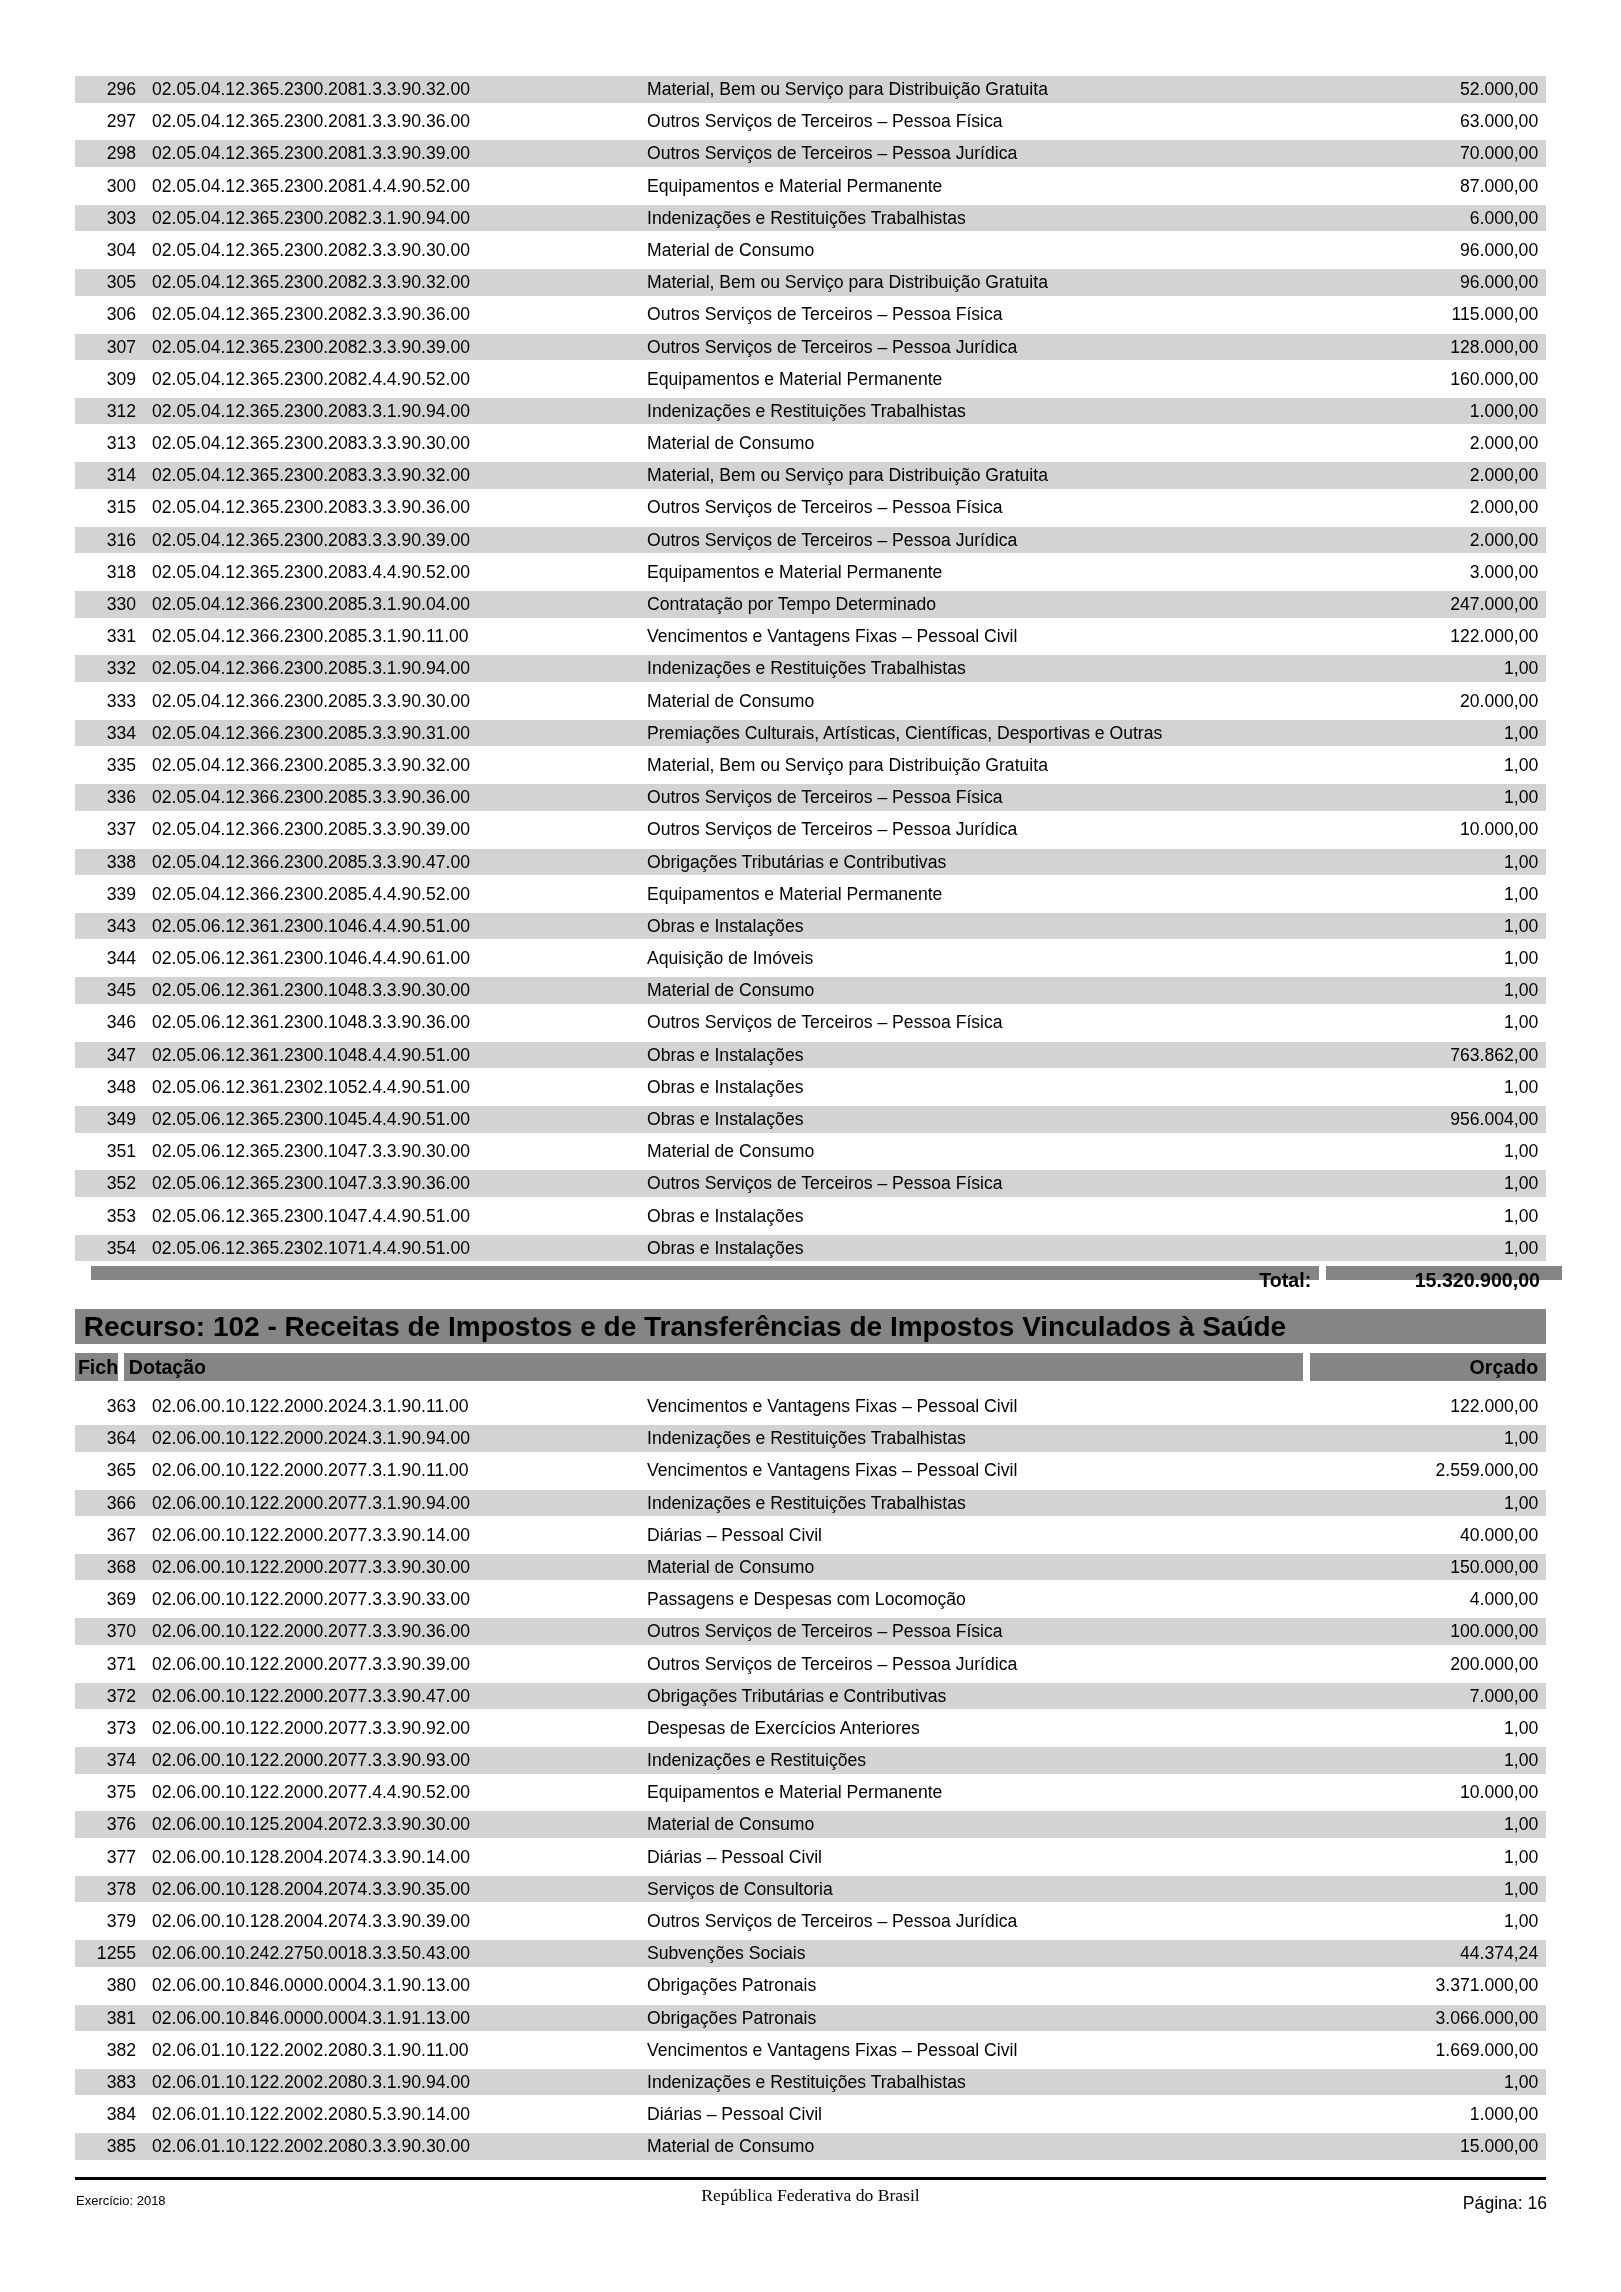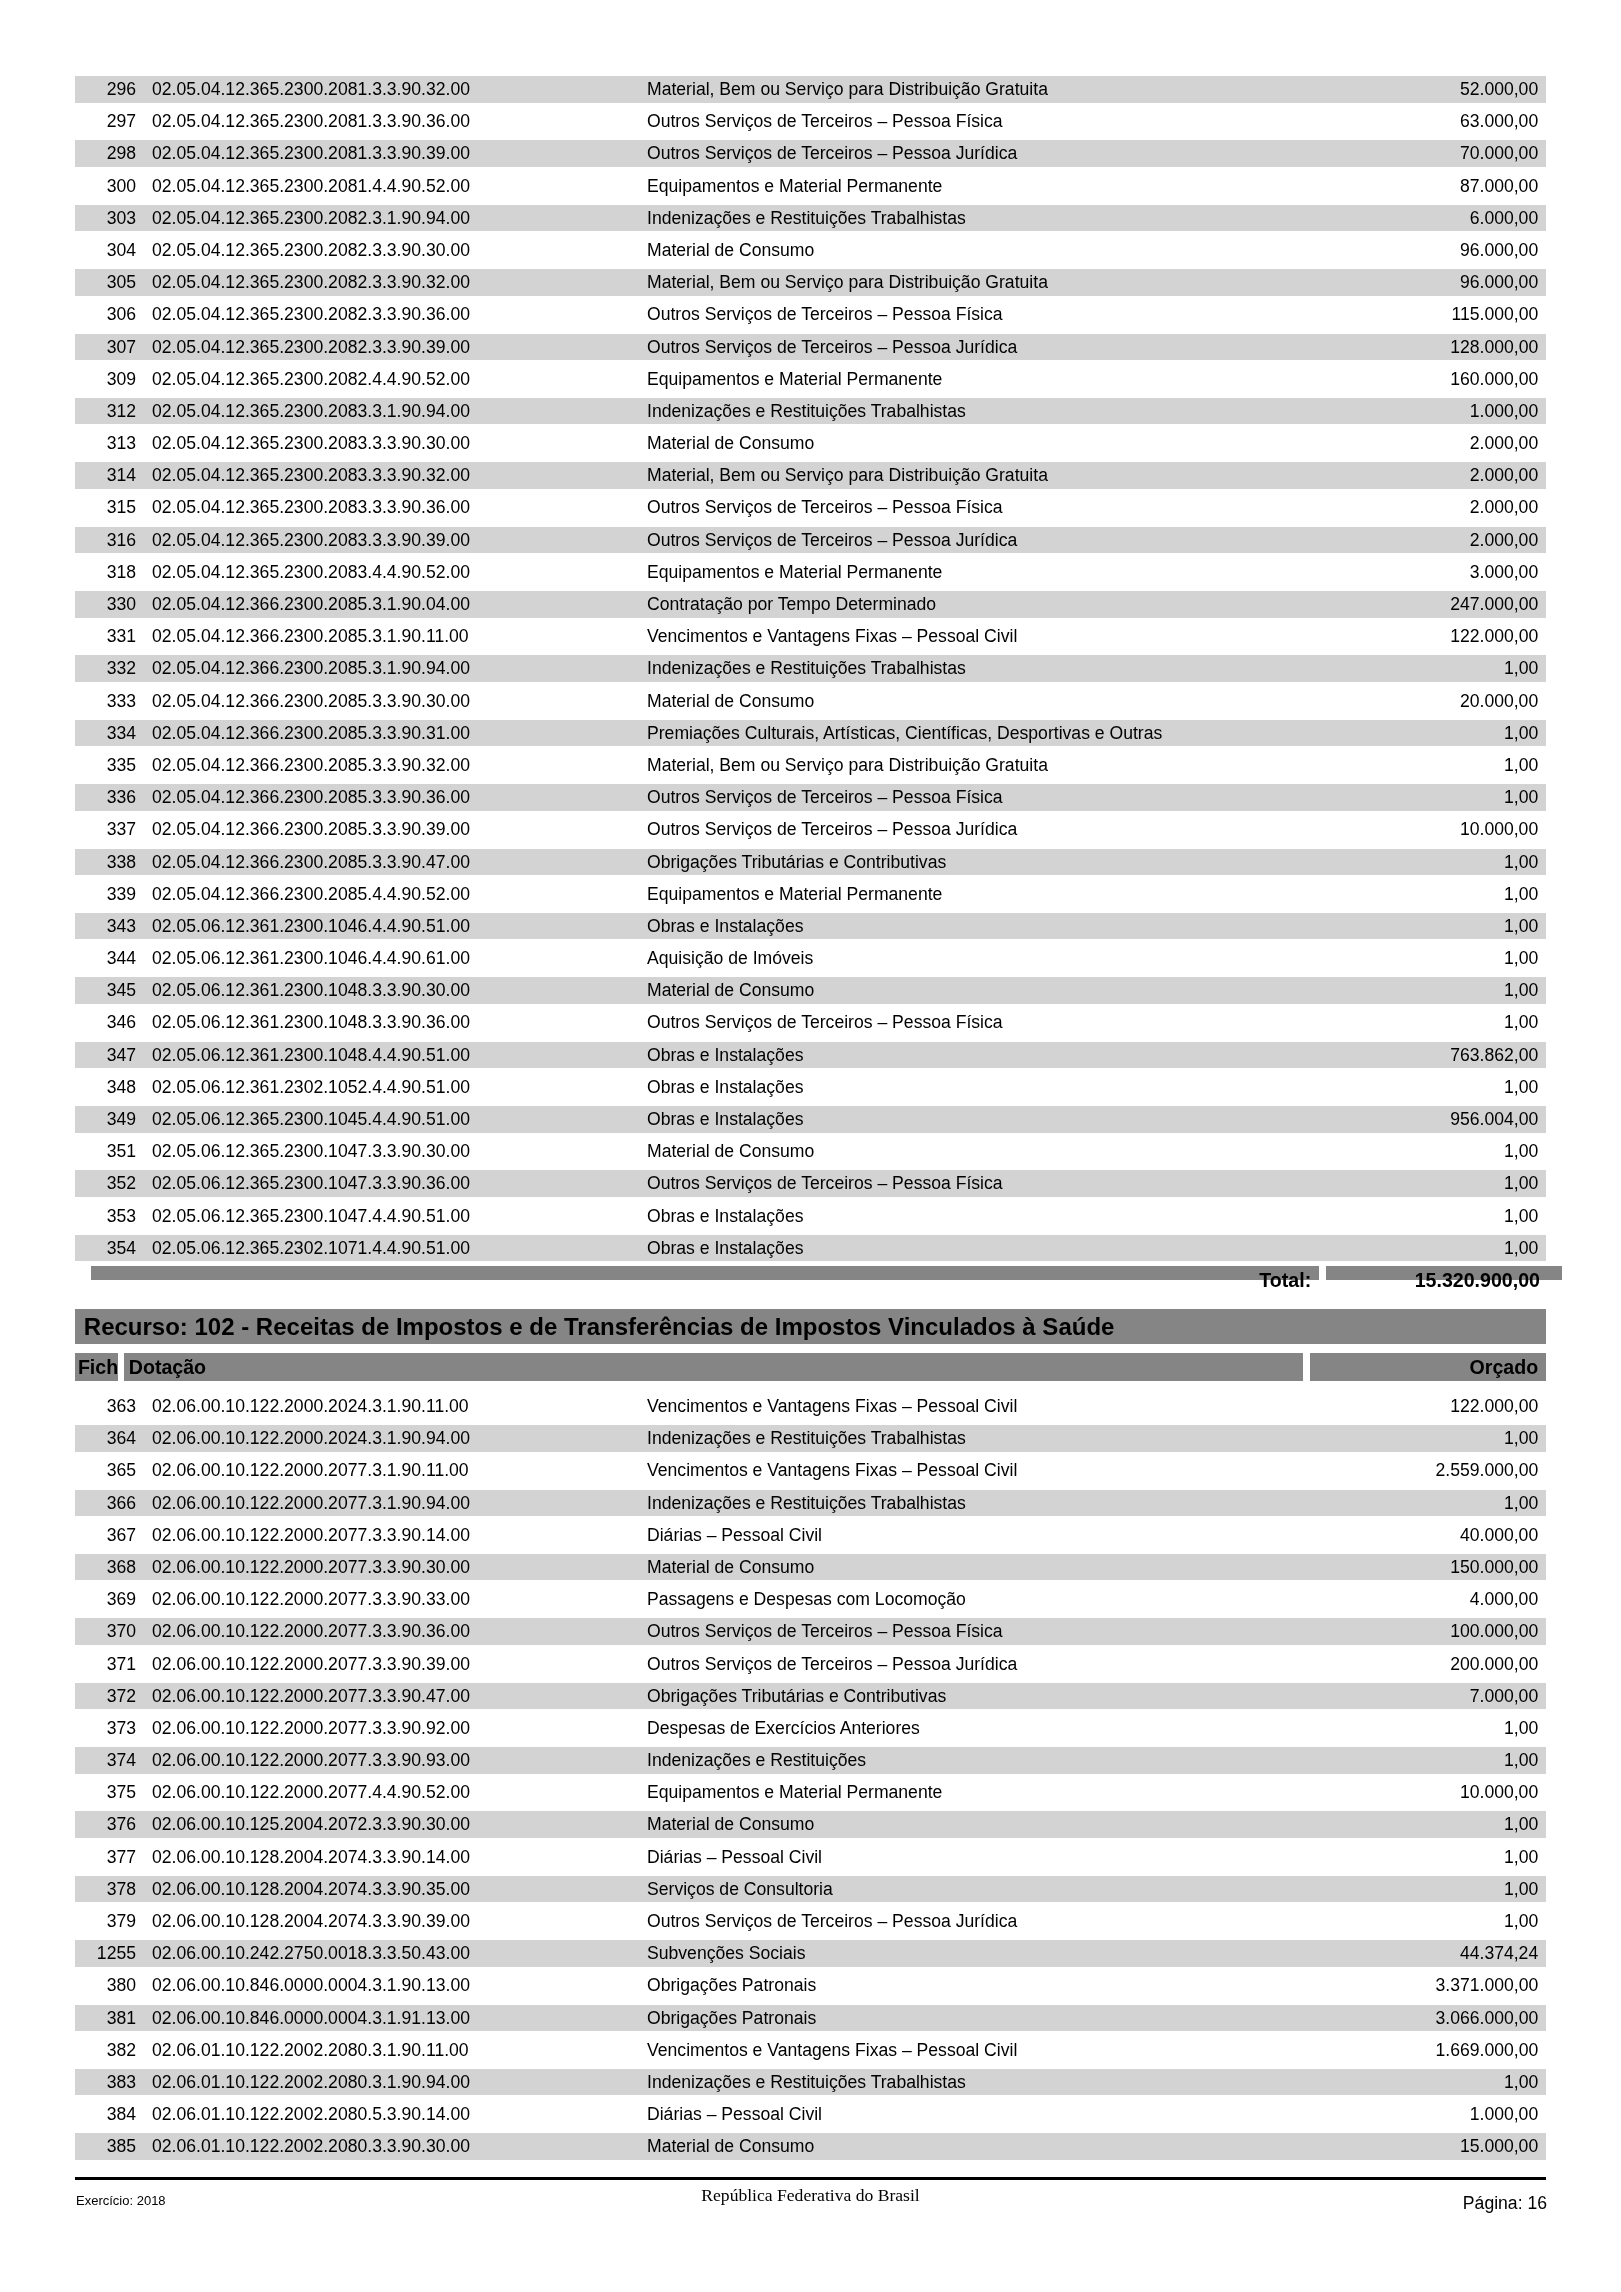"Recurso: 102 - Receitas de" .section-band { font-size: 24px -> 28px }
